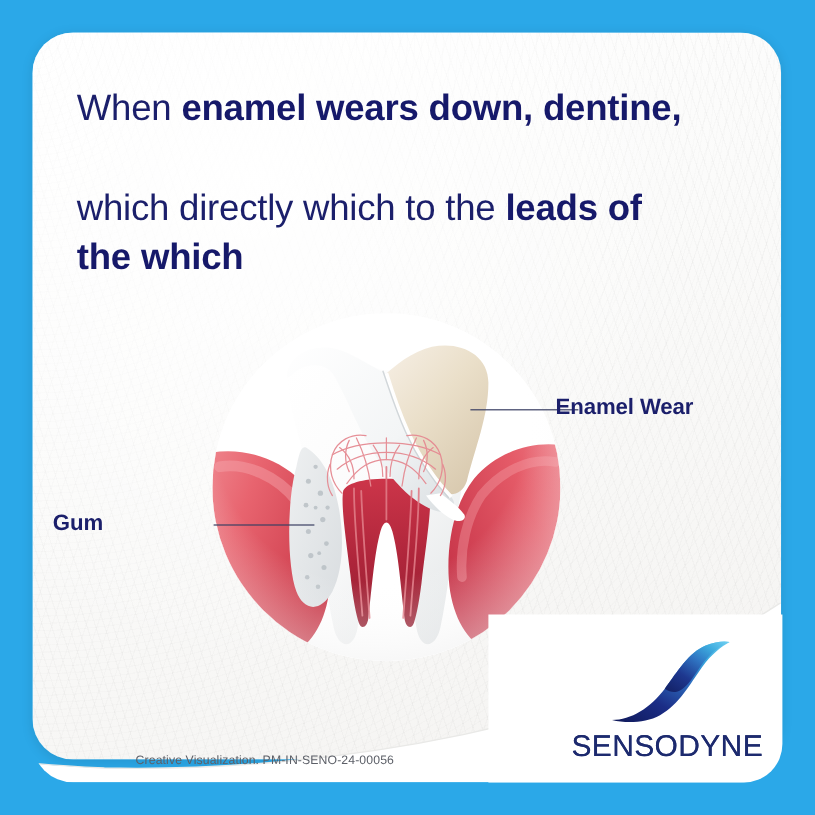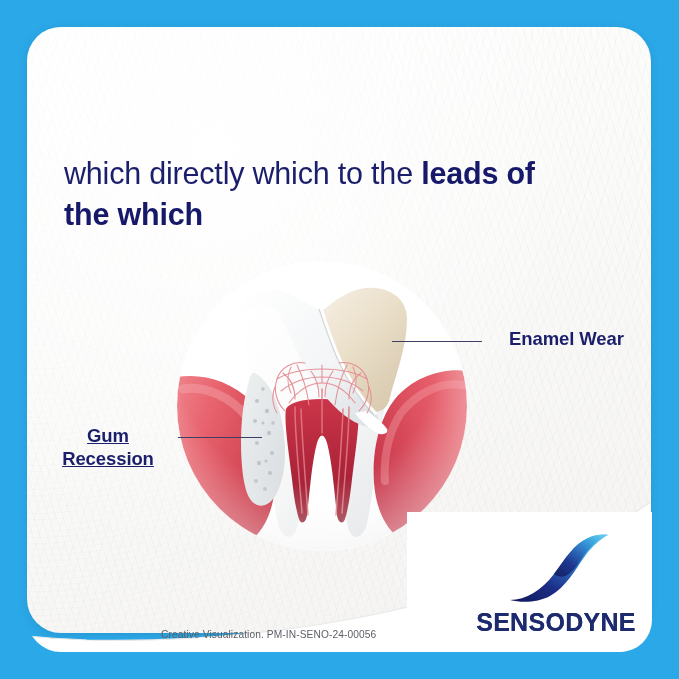"When enamel wears down, dentine," span { html: none -> <span><span>When </span><b>enamel wears down, dentine,</b></span> }
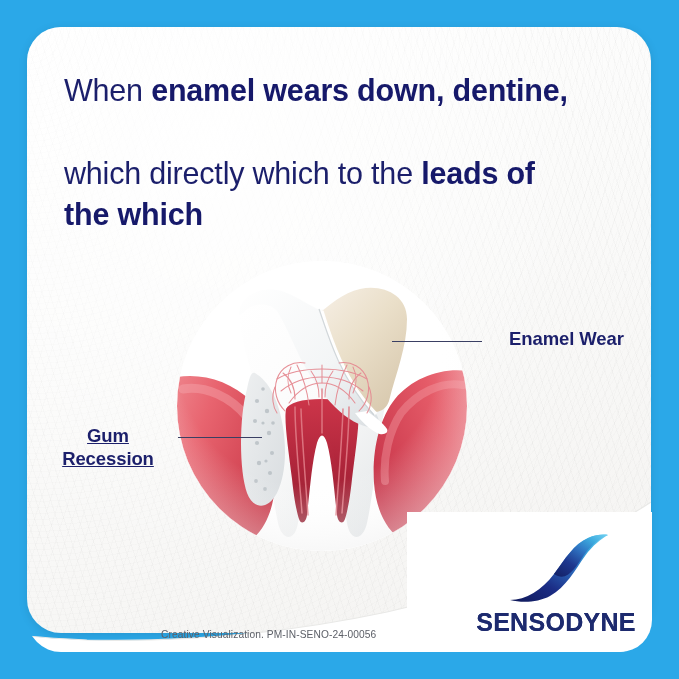"Enamel Wear" #callout-enamel { left: 509px -> 463px }
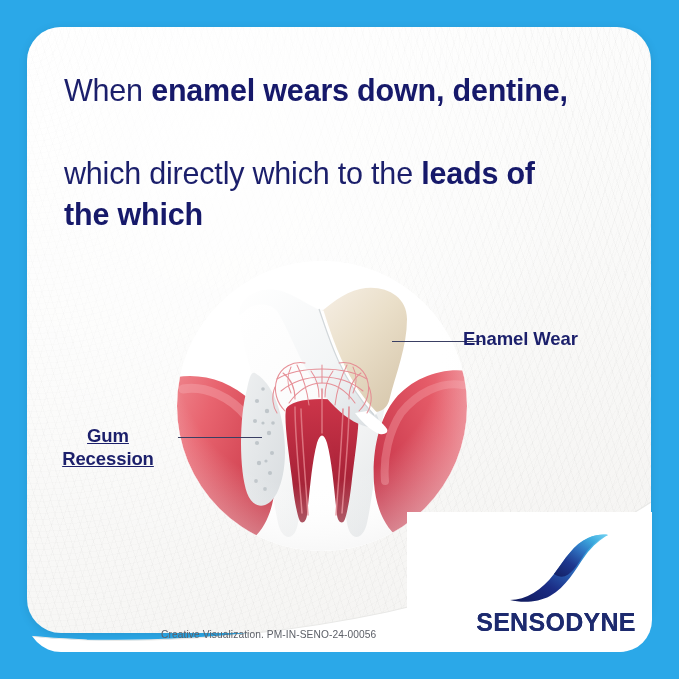"Gum" #callout-gum { text-align: center -> left; text-decoration: underline -> none }
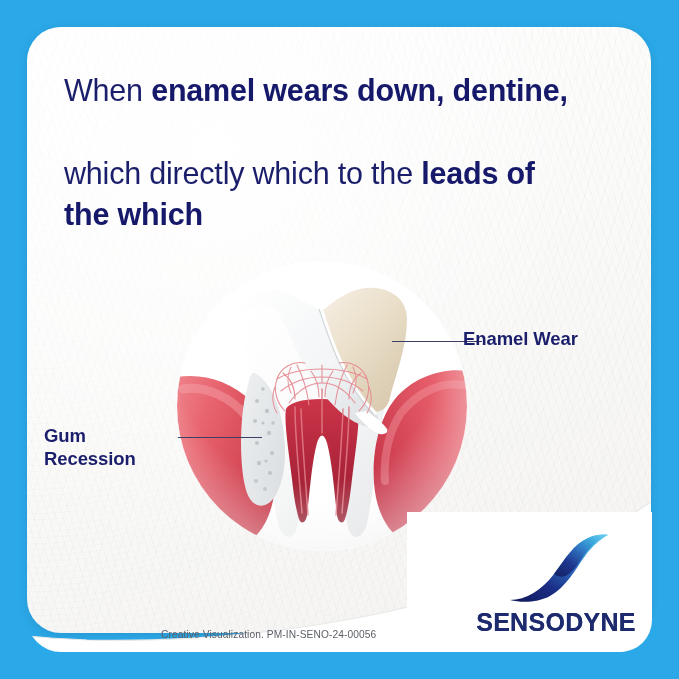"Recession" span { html: <span>Recession</span> -> none }
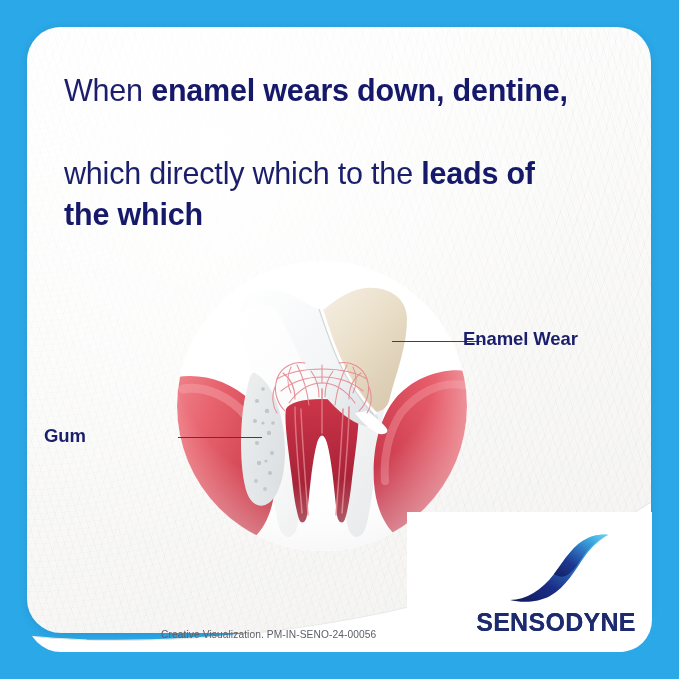"Creative Visualization." #fineprint { margin-left: 48px -> none }
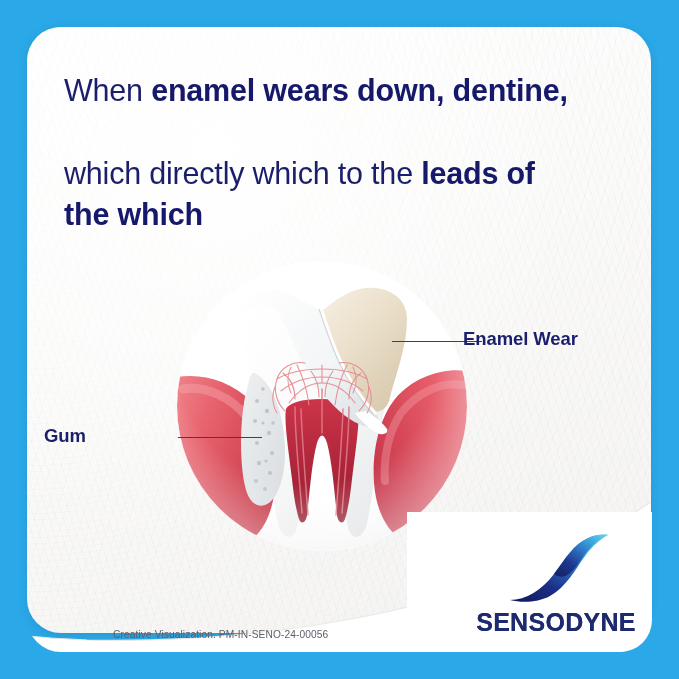"SENSODYNE" #logoword { font-weight: bold -> normal }
